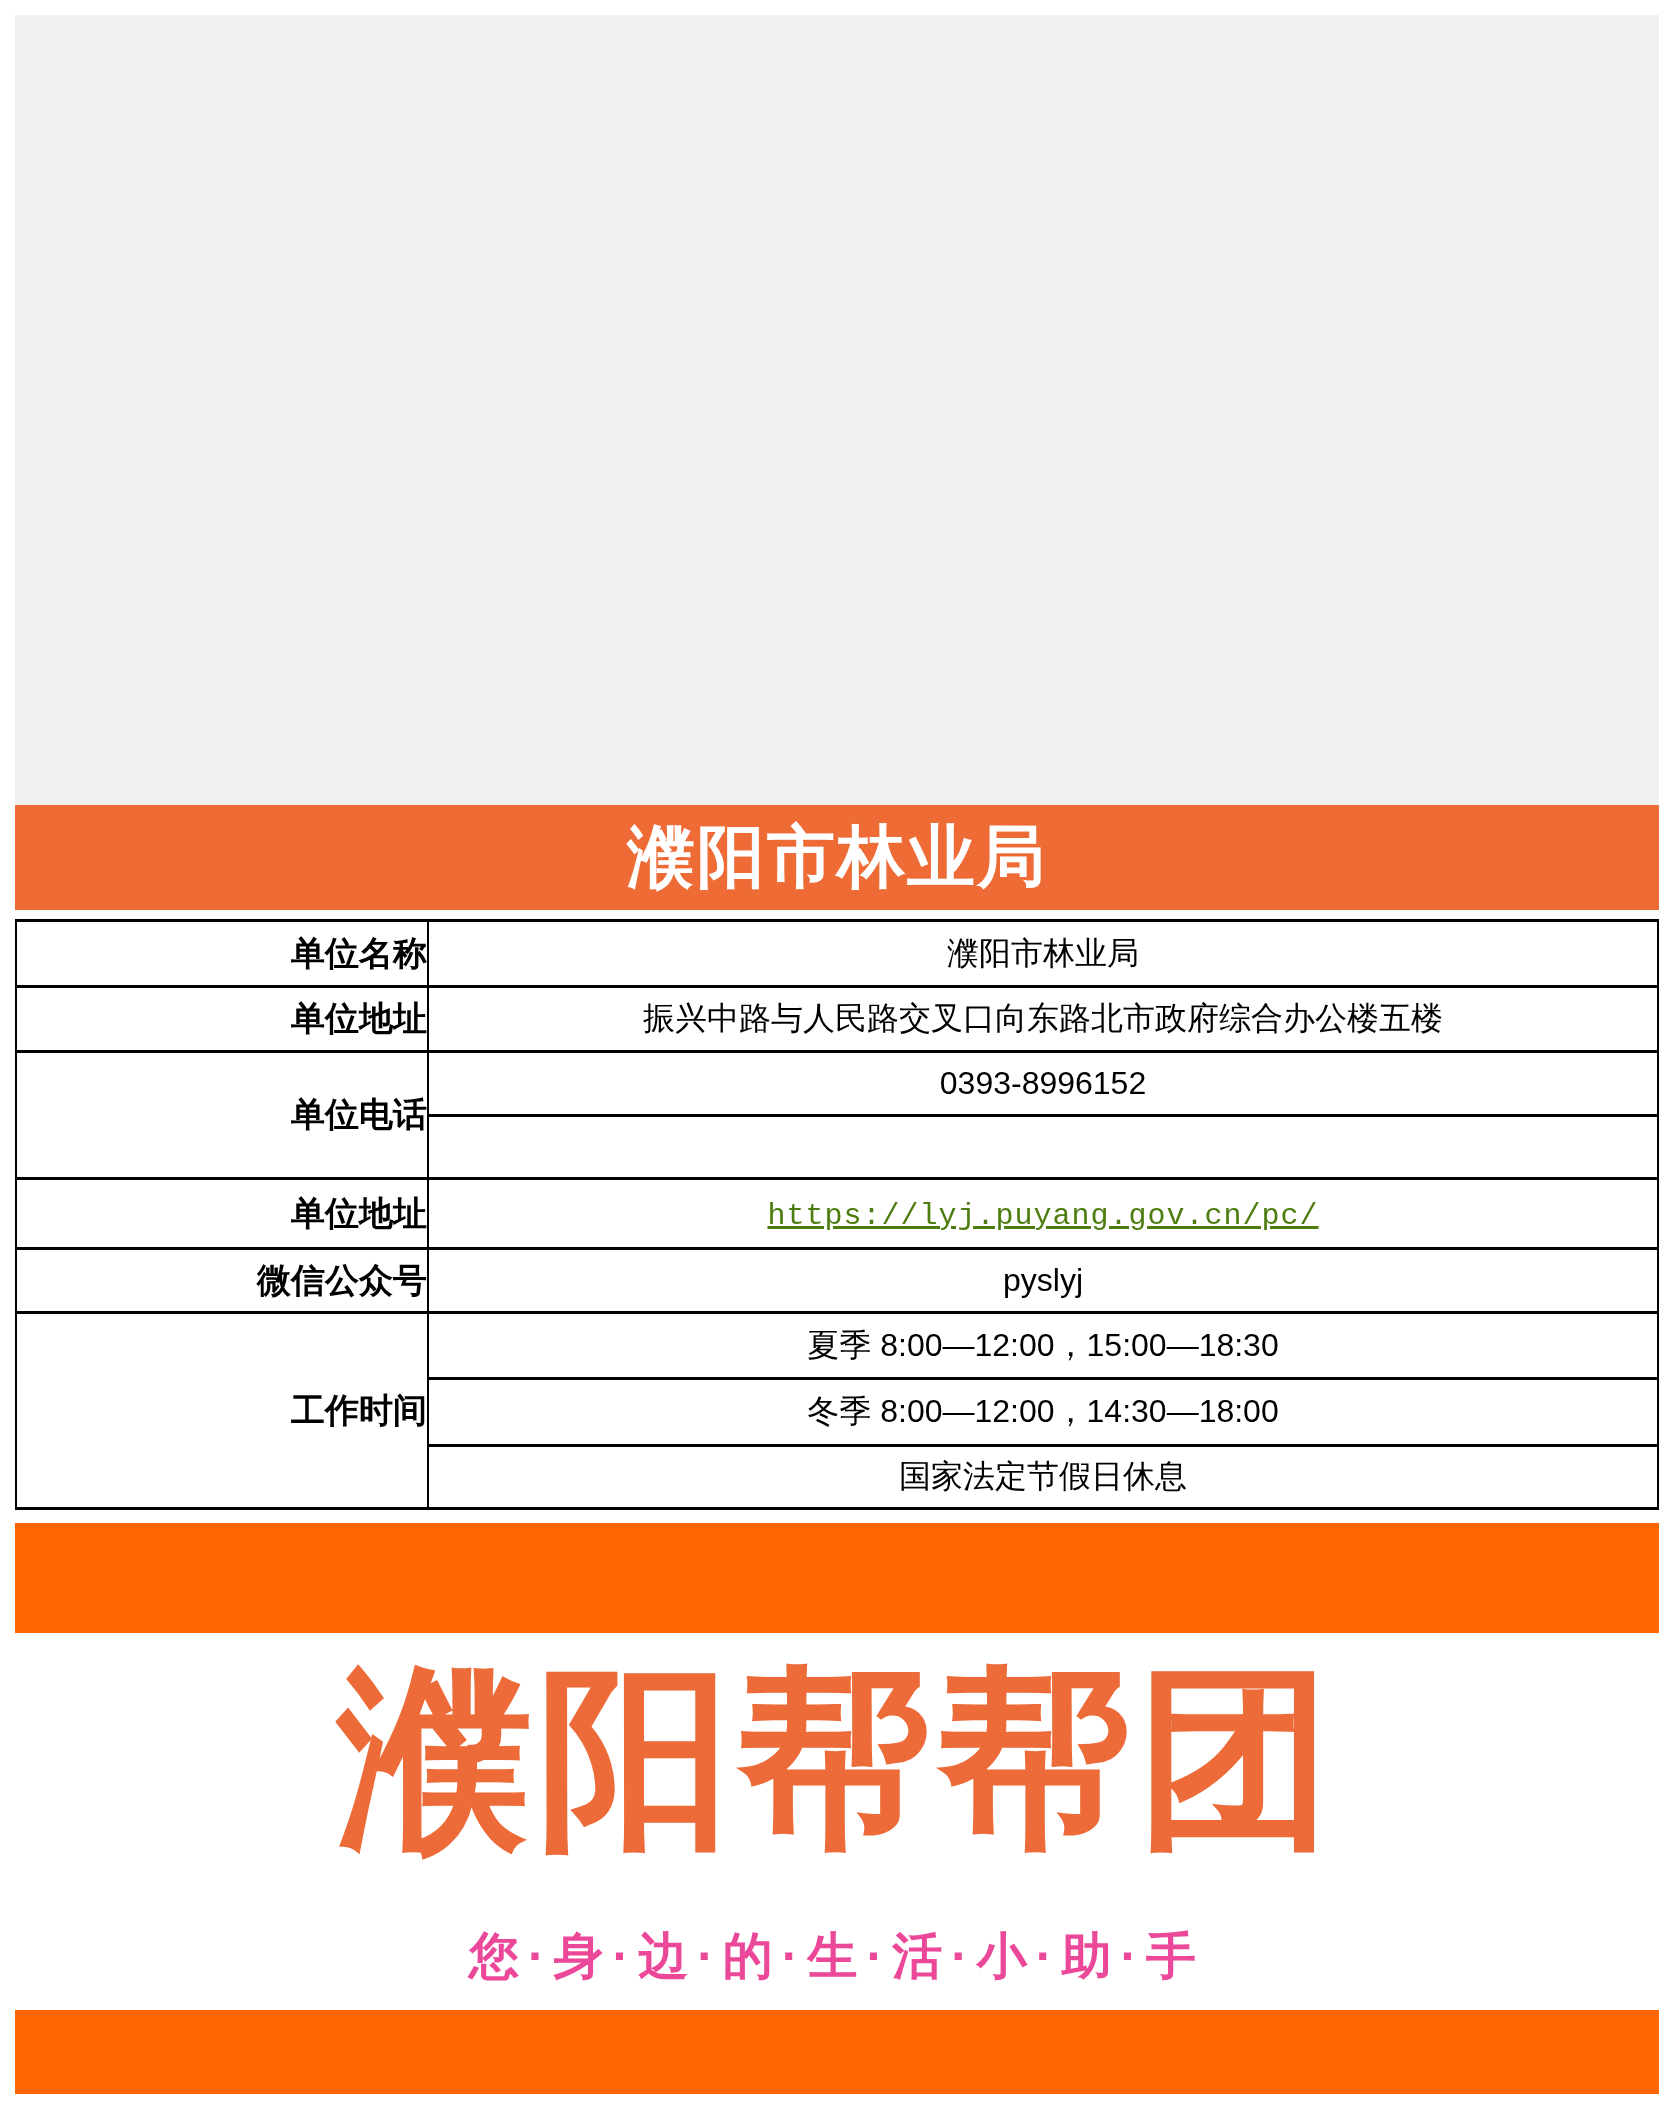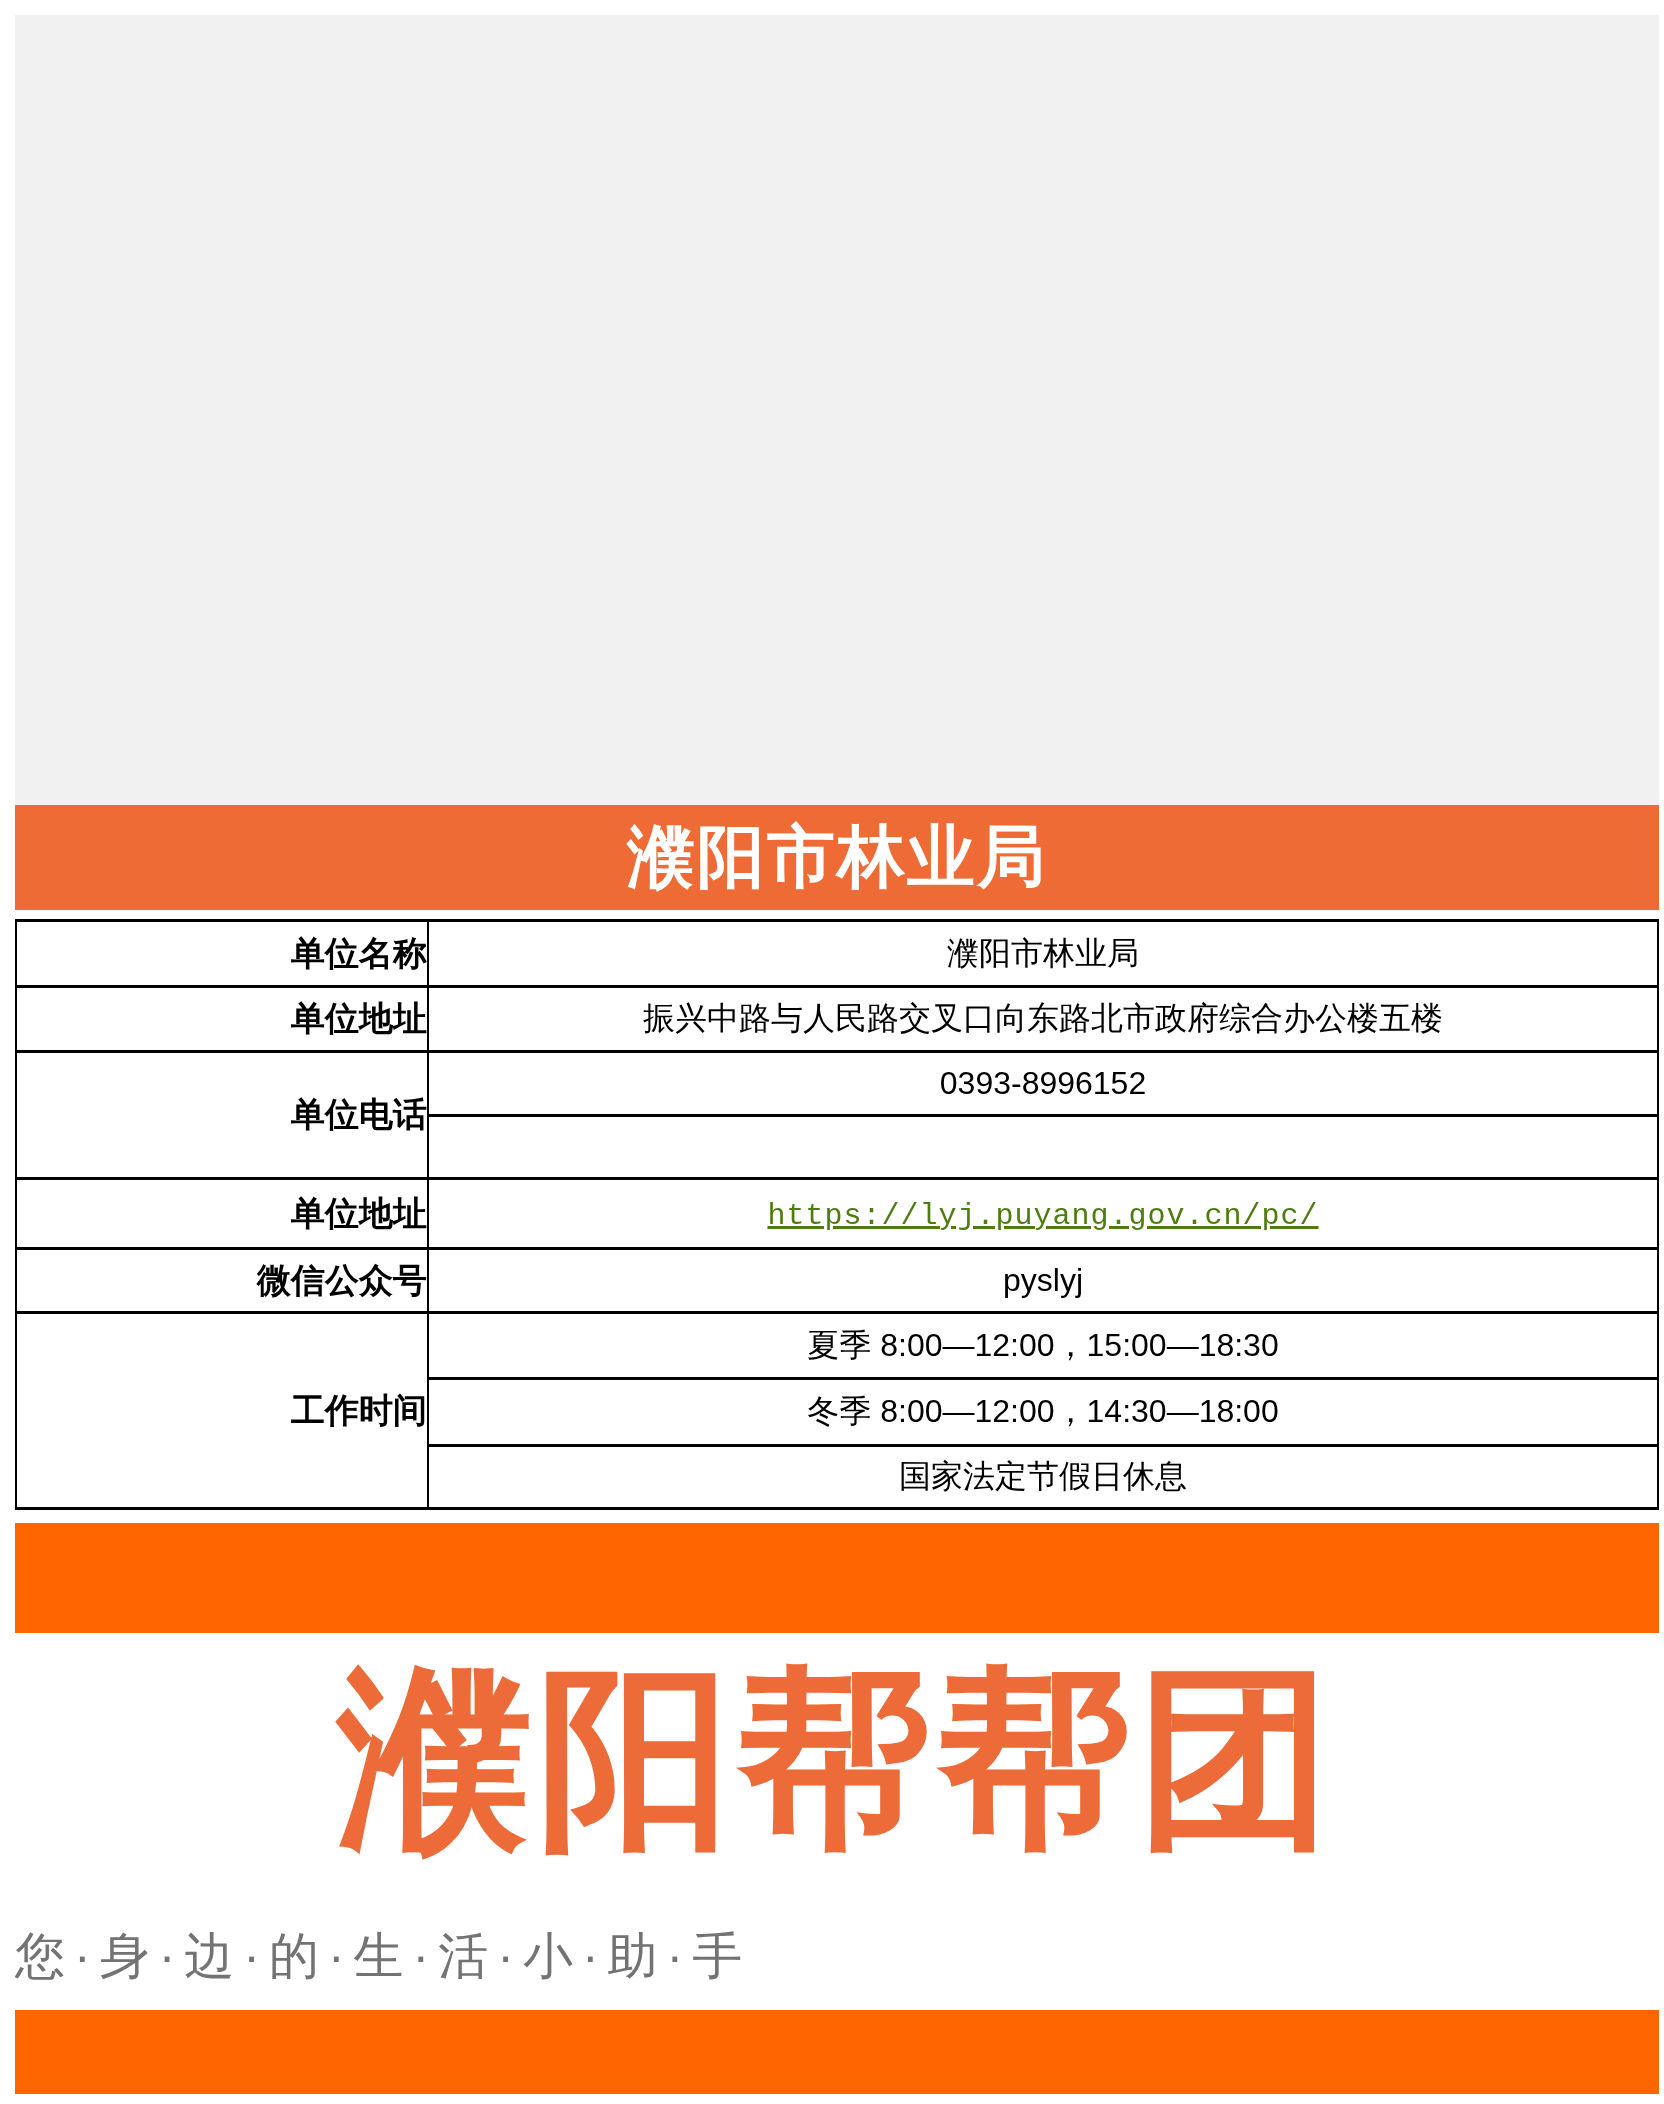"您·身·边·的·生·活·小·助·手" .brand-slogan { color: #737373 -> #ec4899; font-weight: normal -> bold; text-align: none -> center }
